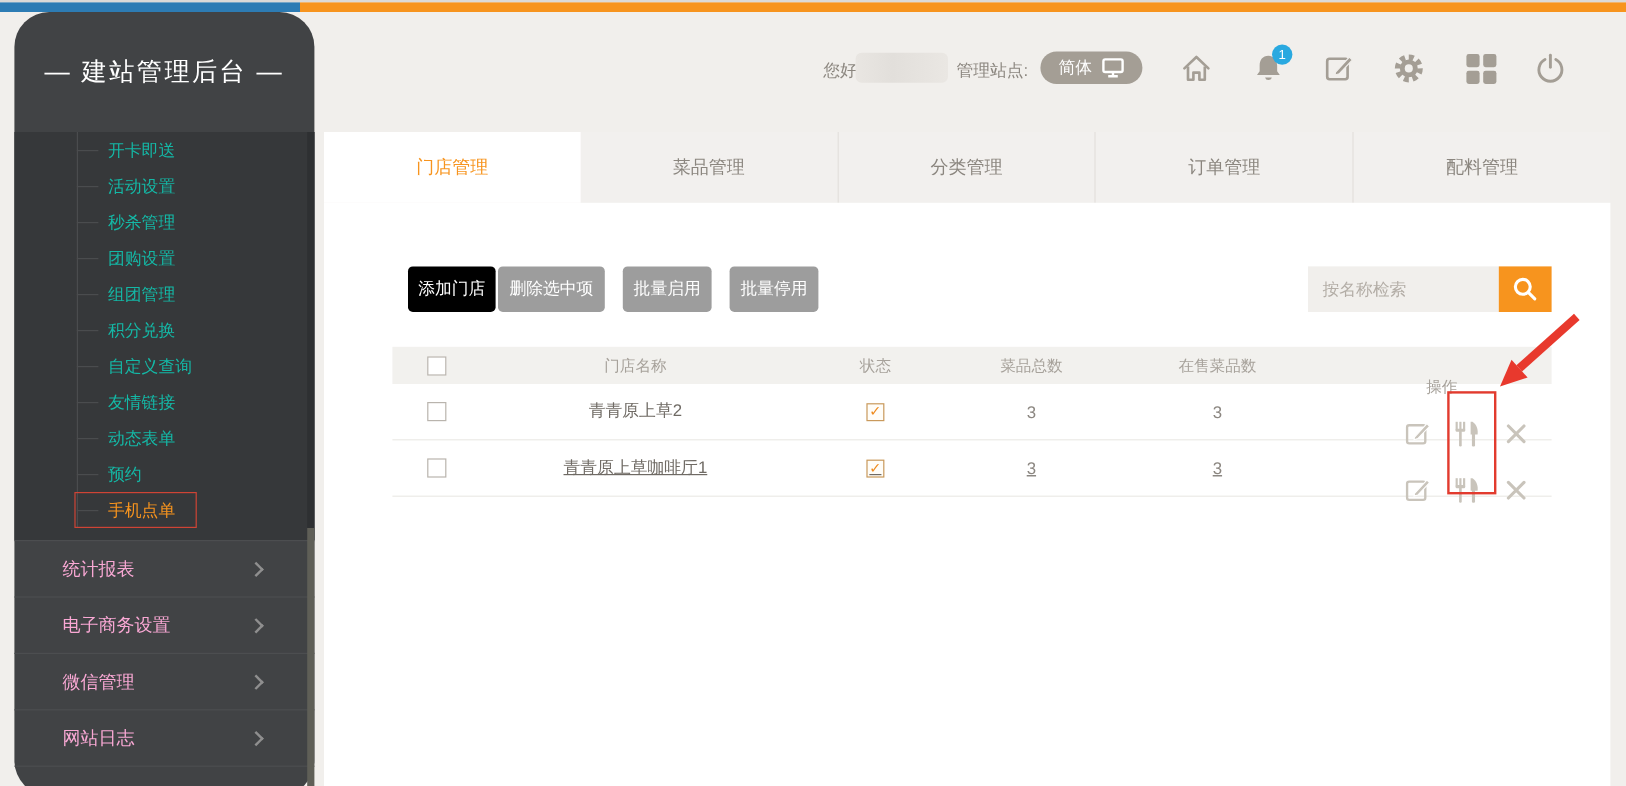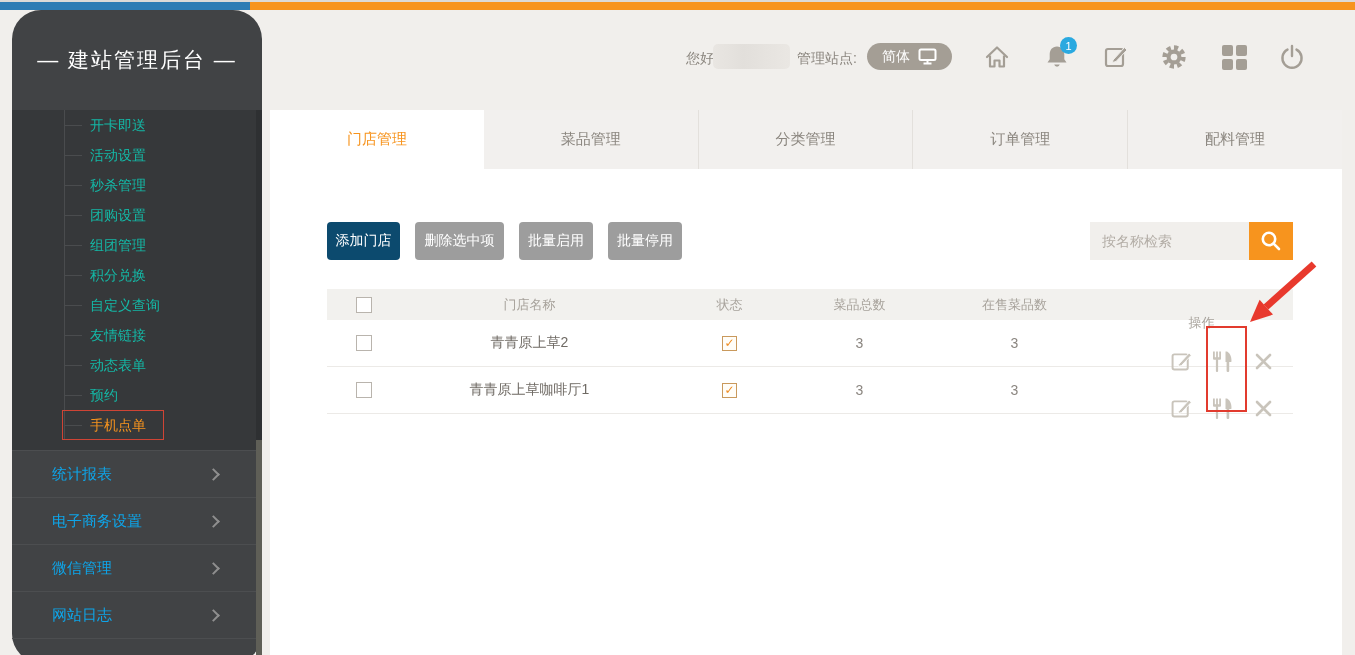"添加门店" .btn-orange { background: #0c4a6e -> #000000; margin-left: none -> 13px }
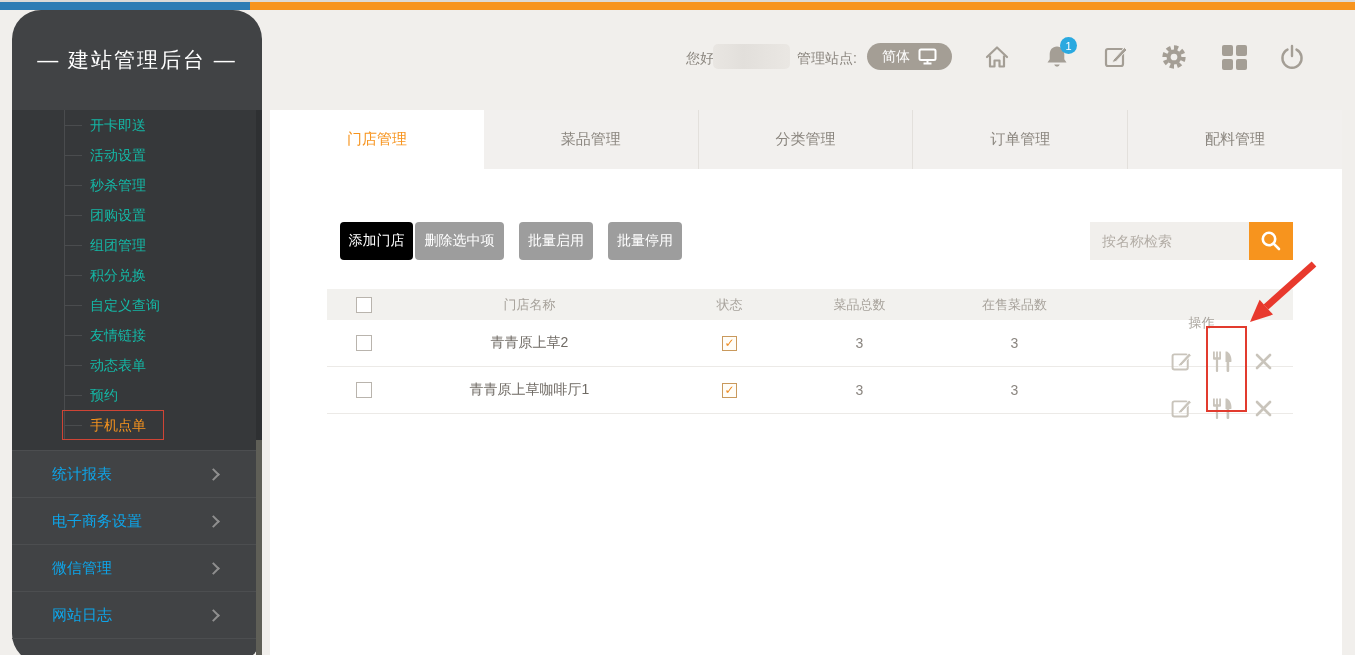"青青原上草咖啡厅1" #row-1 { text-decoration: none -> underline }
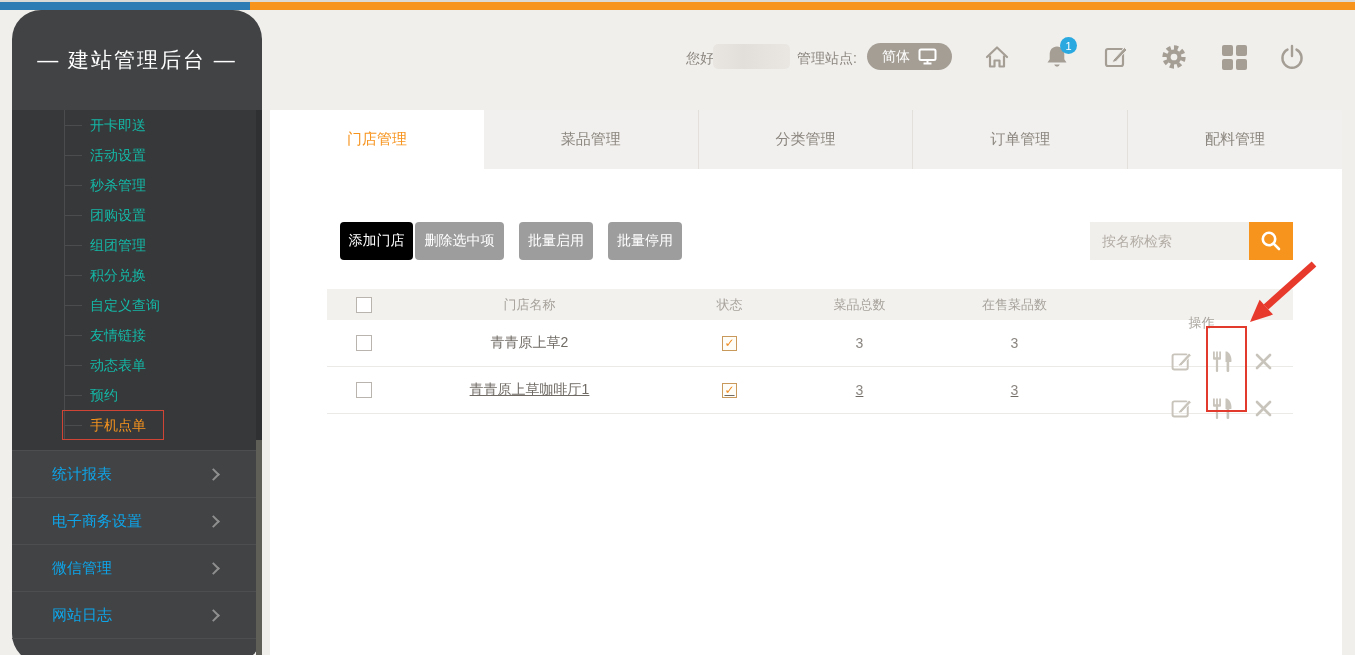"统计报表" .section-row { color: #0ea5e9 -> #f9a8d4 }
